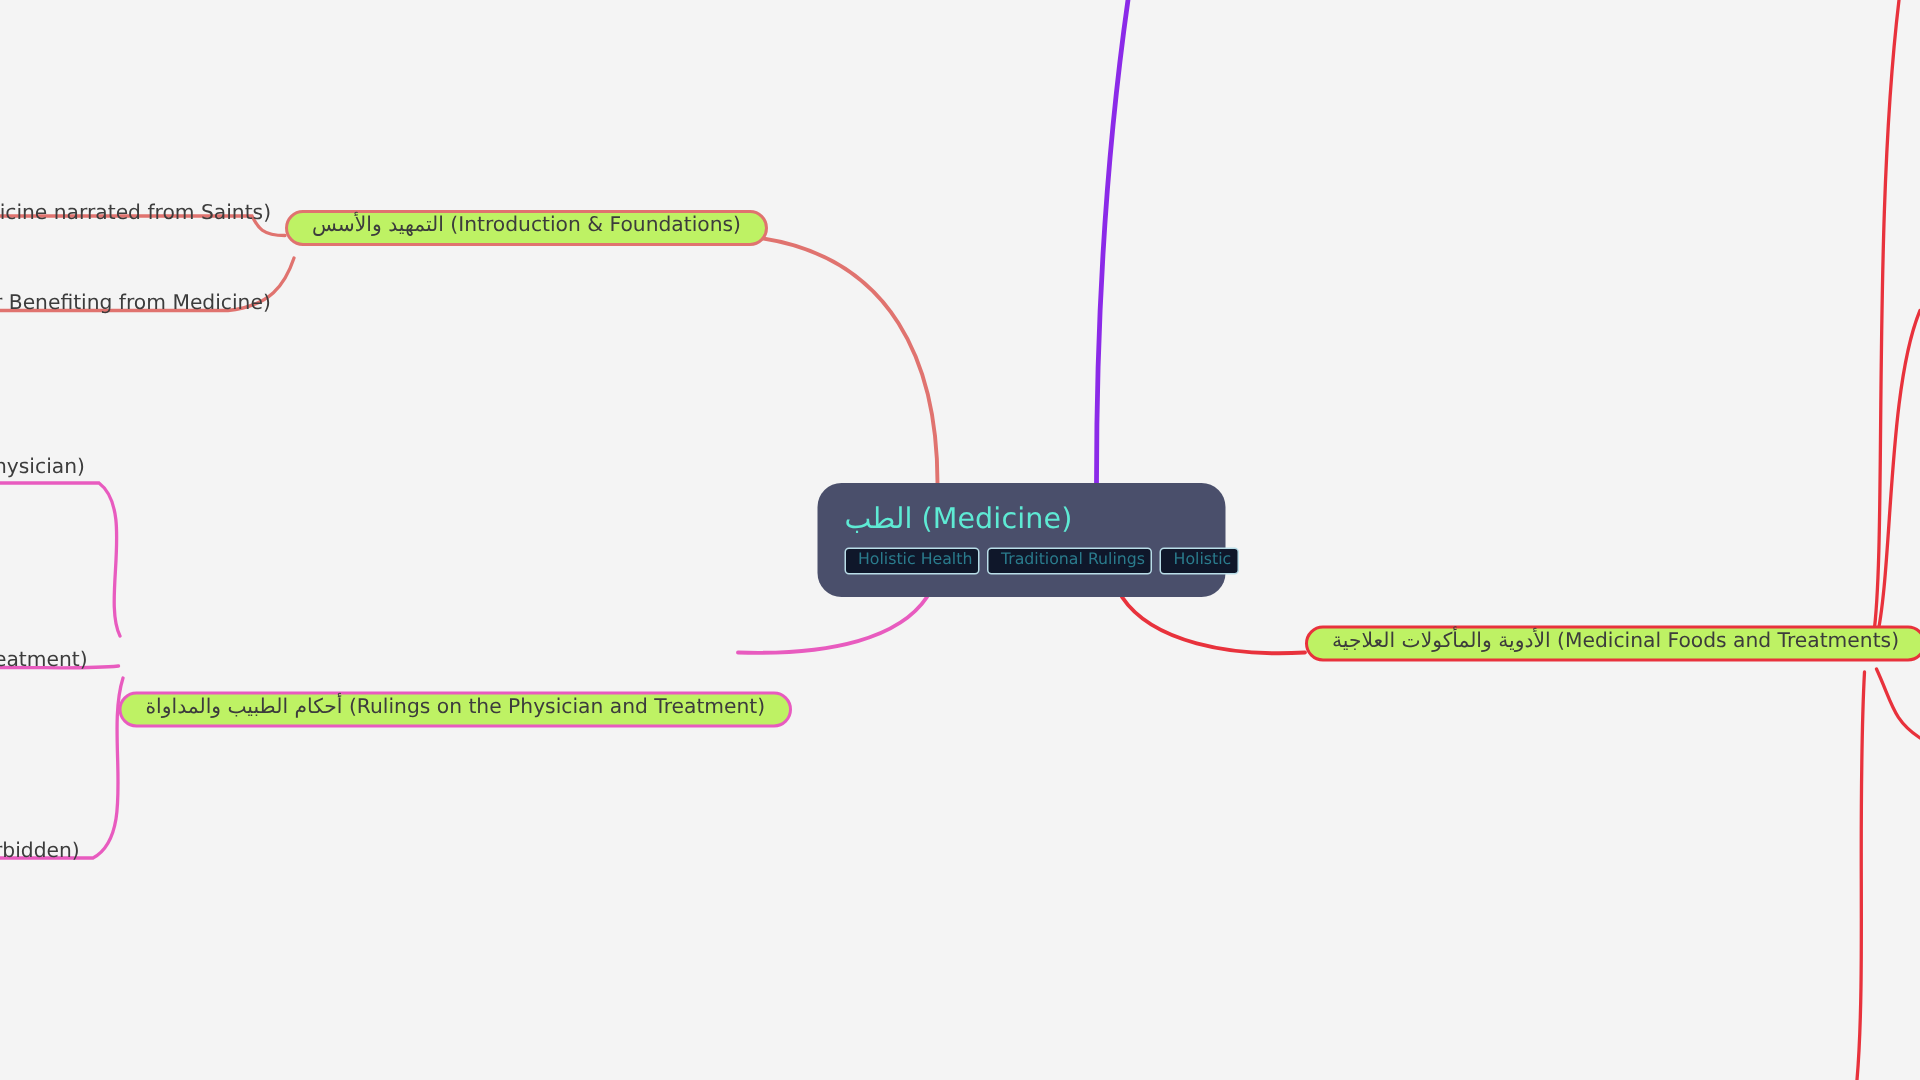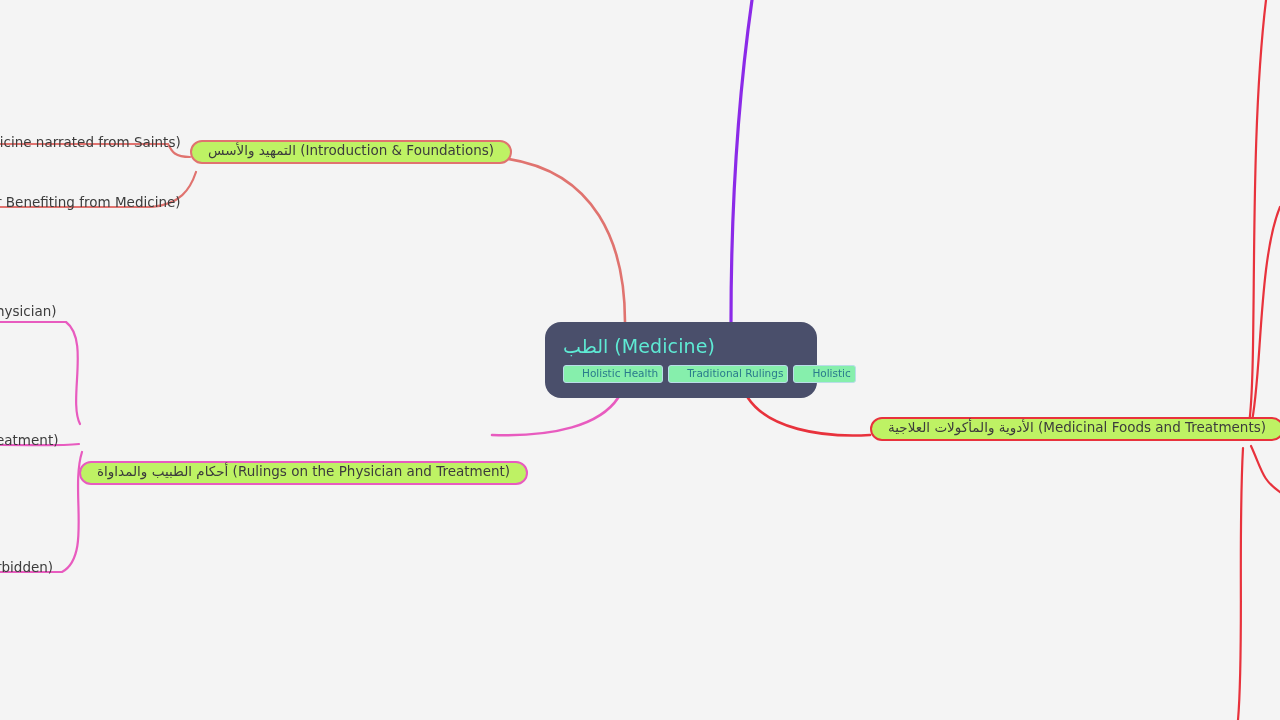"Holistic Health" .root-tag { background: #86efac -> #0f172a; padding: 1px 4px 2px 18px -> 1px 4px 2px 8px }
